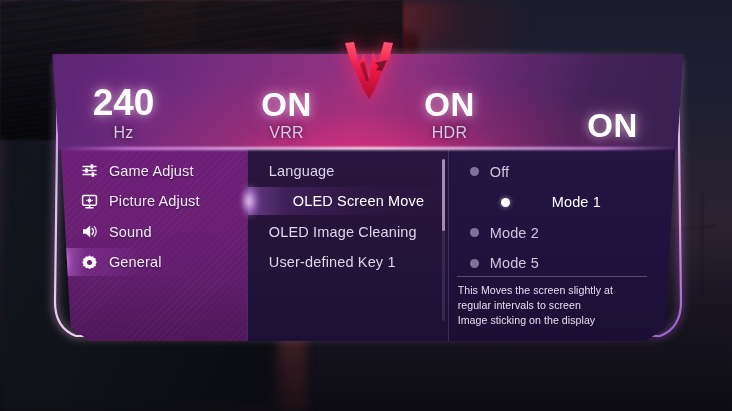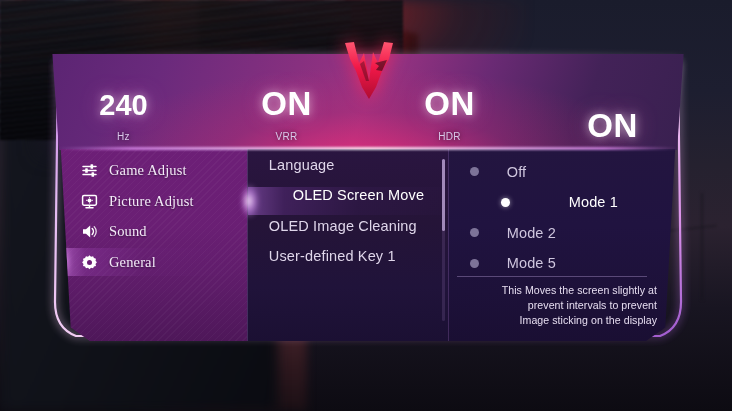"240" .stat.v-240 .stat-value { font-size: 29px -> 37px }
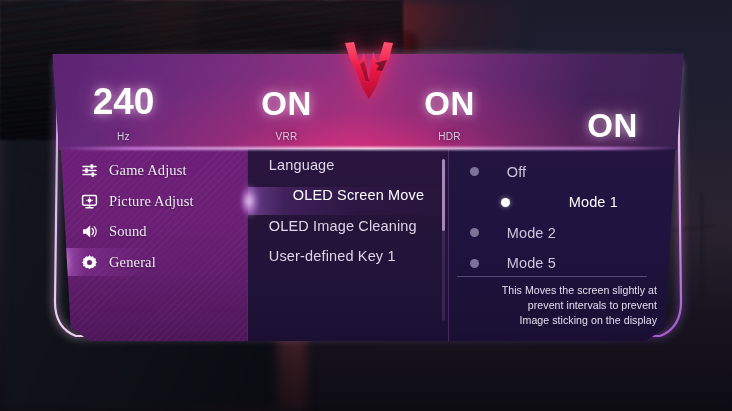"Hz" .stat-label { font-size: 10px -> 16px; margin-top: 11px -> 3px }
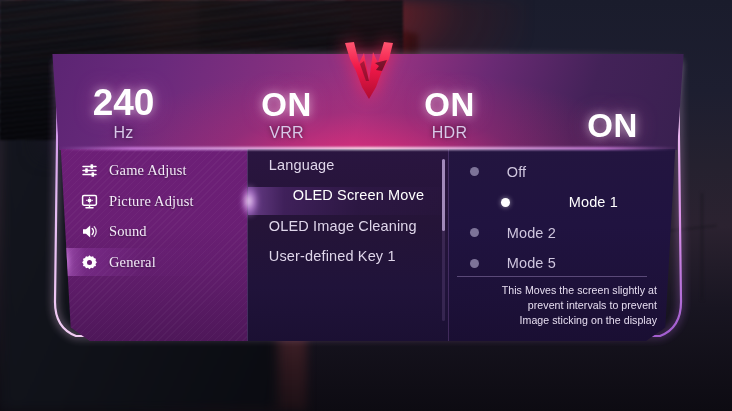"Game Adjust" .side-item { font-family: Liberation Serif, serif -> none }
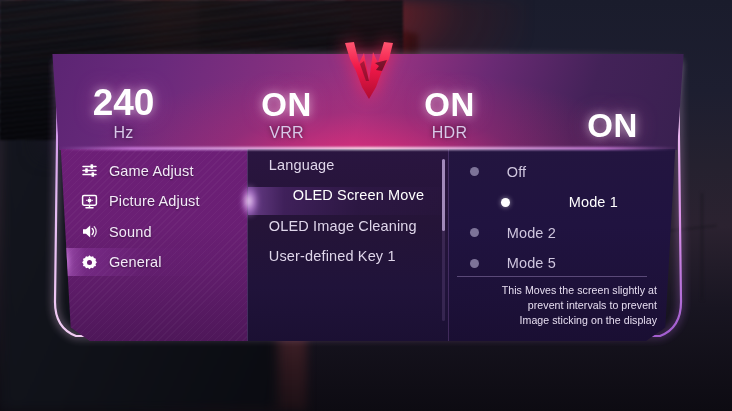"Language" .mid-item { align-items: none -> center }
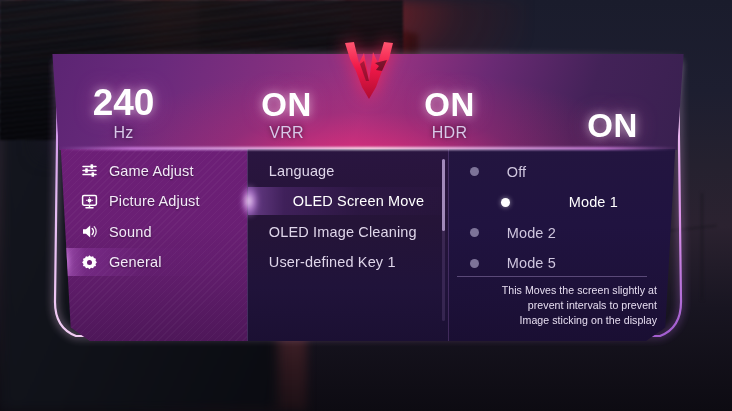"Off" .opt-item { gap: 28px -> 11px }
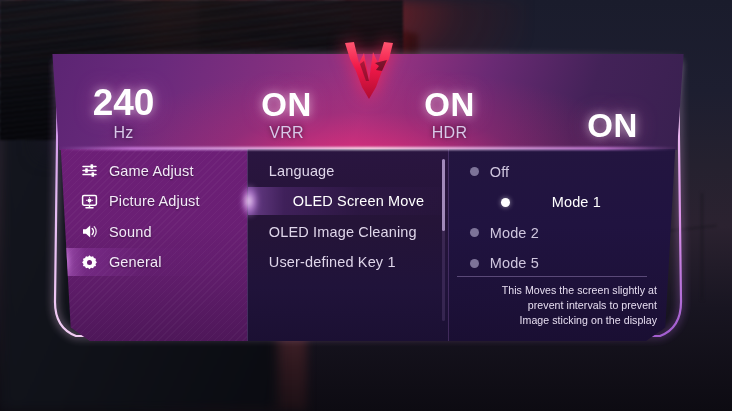"This Moves the screen slightly" #desc div { text-align: right -> none }
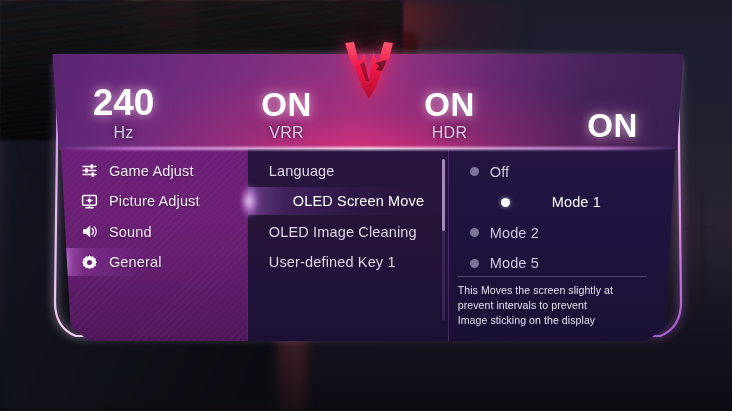"prevent intervals to prevent" div { text: prevent intervals to prevent -> regular intervals to screen }
